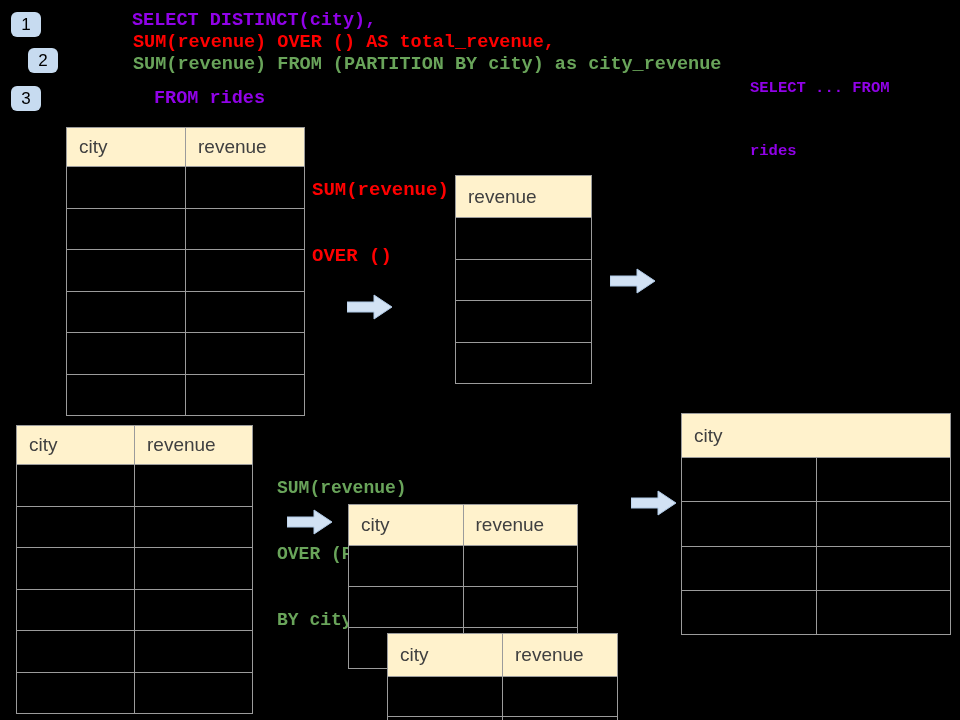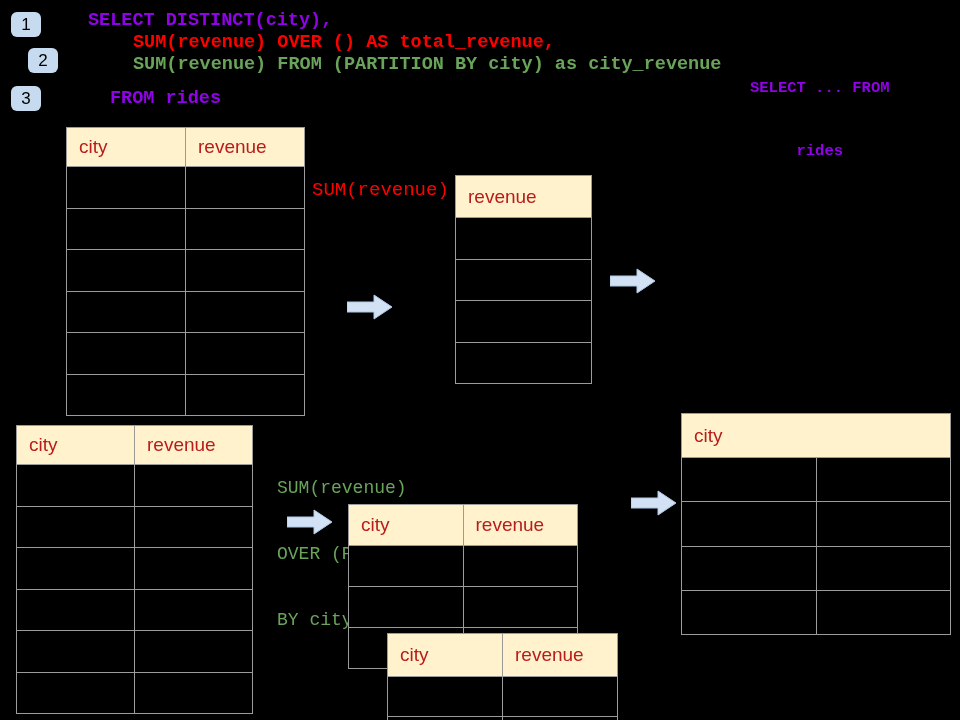"SELECT DISTINCT(city)," .c-purple { margin-left: none -> 44px }
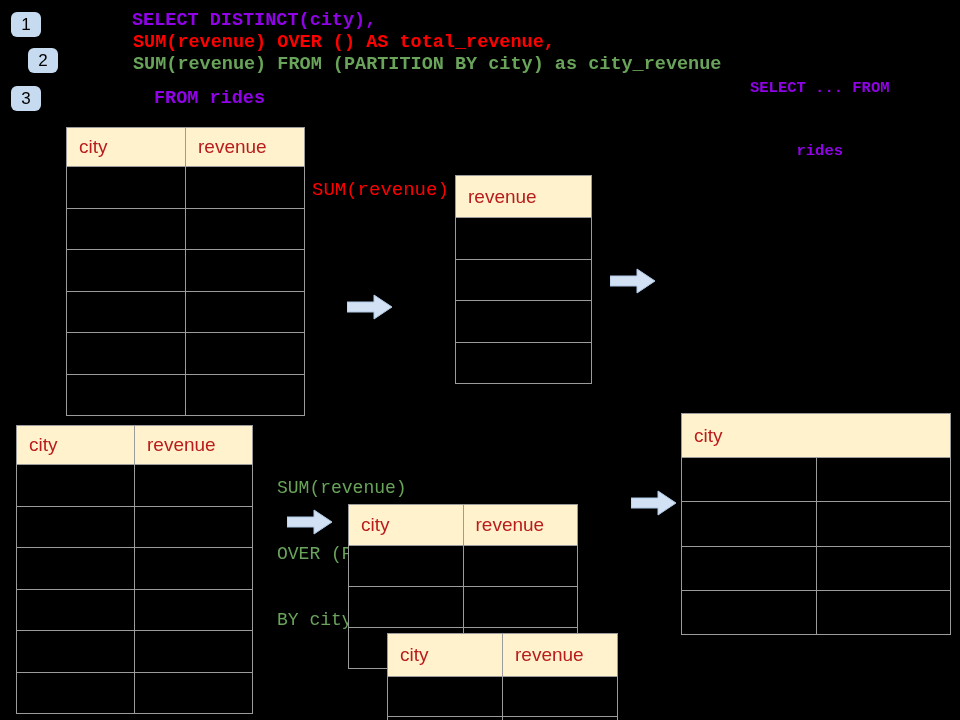"SELECT ... FROM" .side-note { text-align: center -> none }
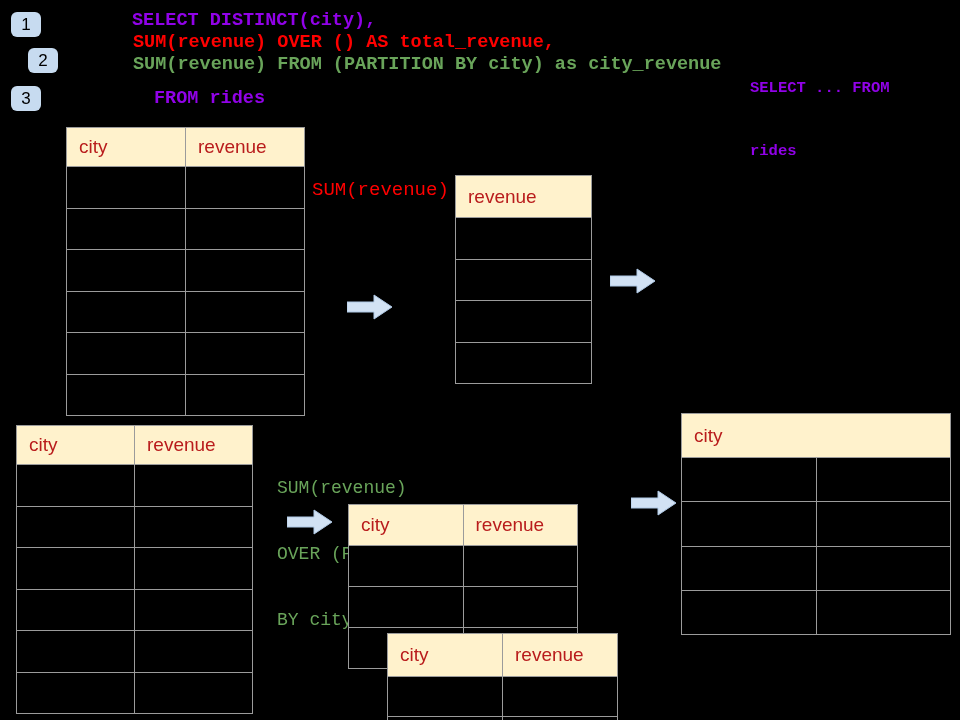"city" .thcell { color: #b91c1c -> #404040 }
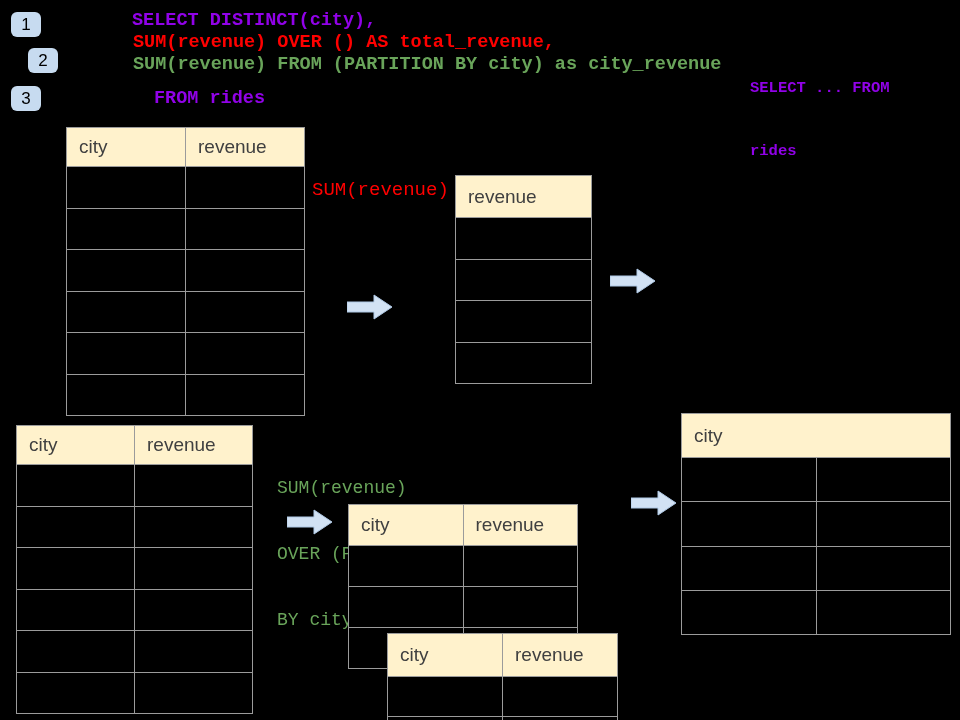"SUM(revenue)" .annot { font-weight: normal -> bold }
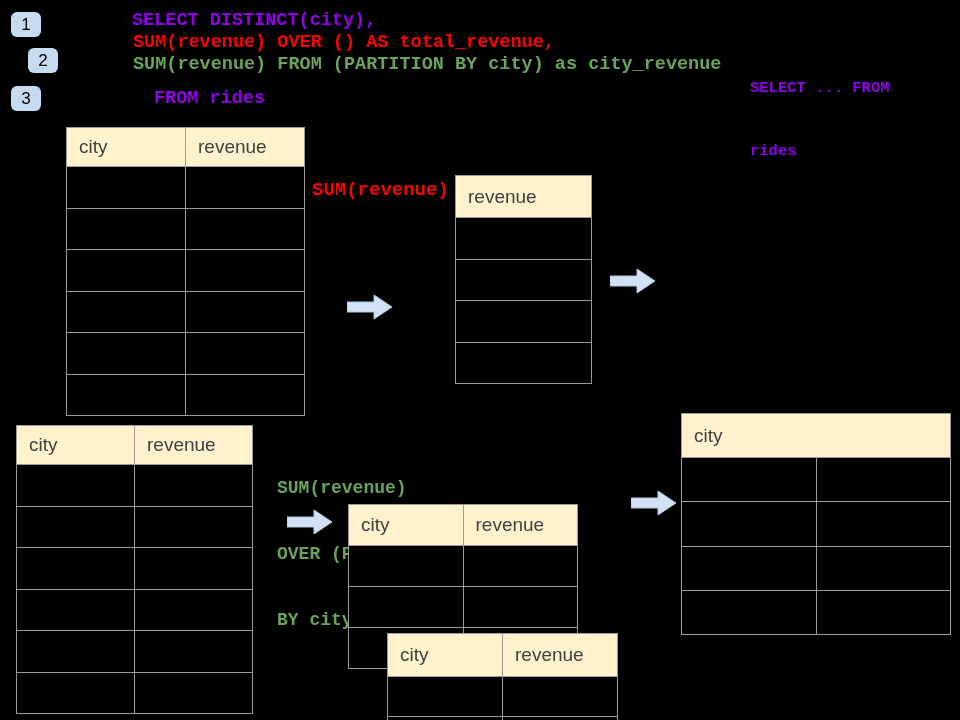"OVER ()" div { html: none -> <div>OVER ()</div> }
